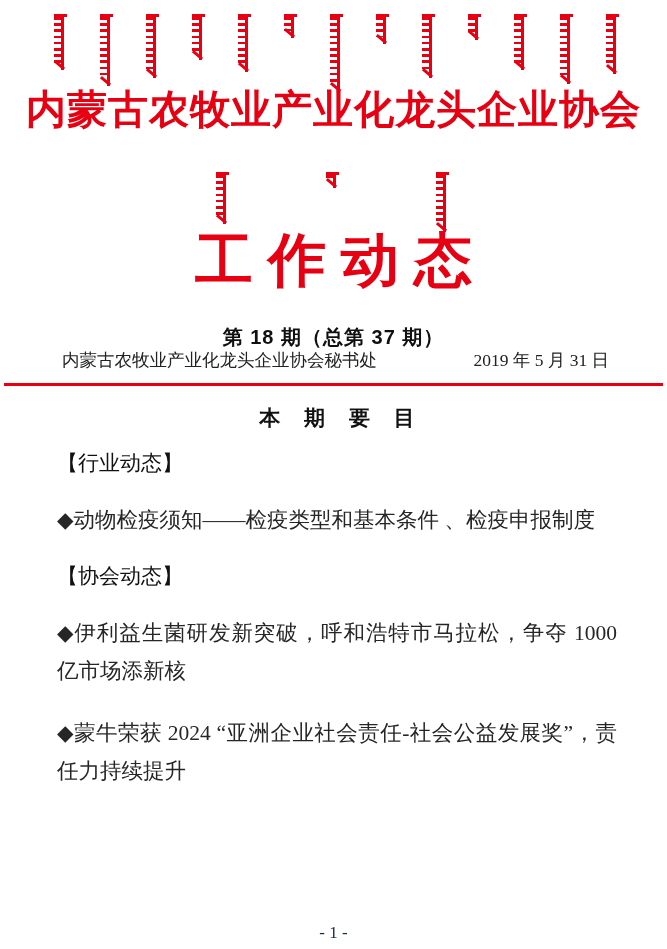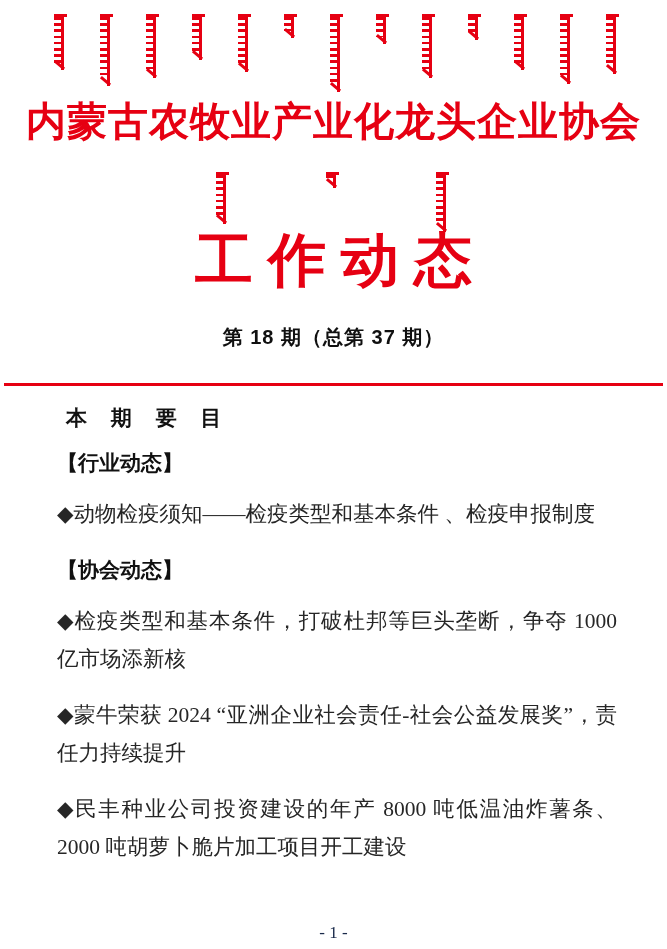"内蒙古农牧业产业化龙头企业协会" .org-name { margin: 12px -> 0 }
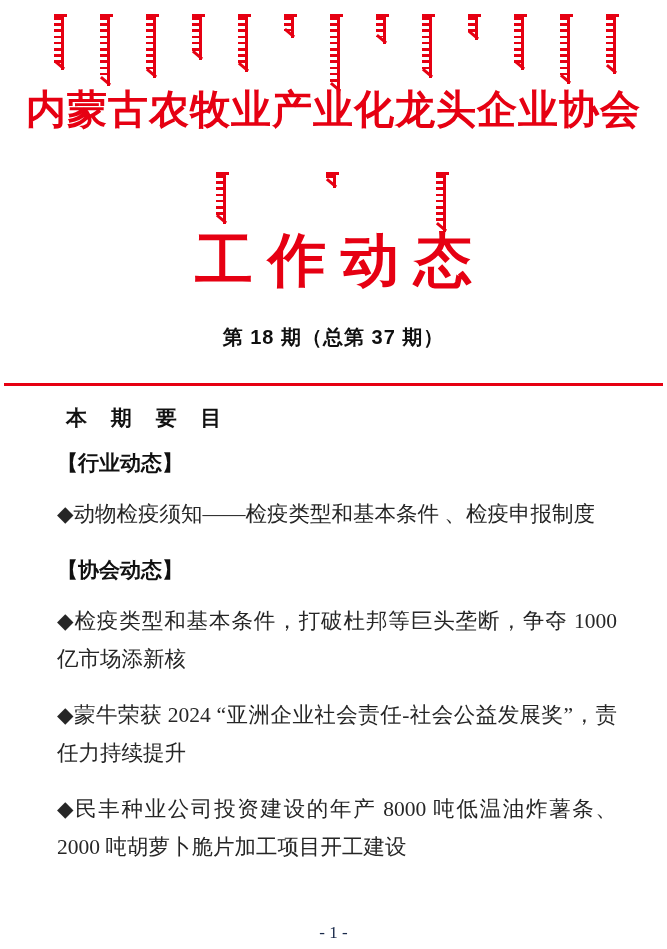"内蒙古农牧业产业化龙头企业协会秘书处" div.pub-line { html: none -> <div> <span>内蒙古农牧业产业化龙头企业协会秘书处</span> <span>2019 年 5 月 31 日</span> </div> }
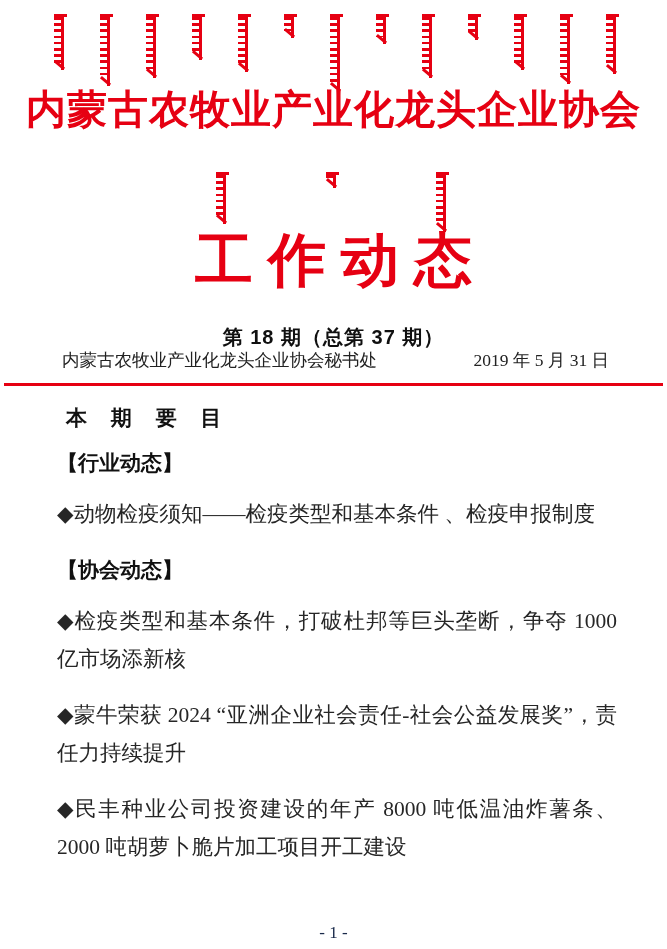"本 期 要 目" .toc-heading { text-align: none -> center }
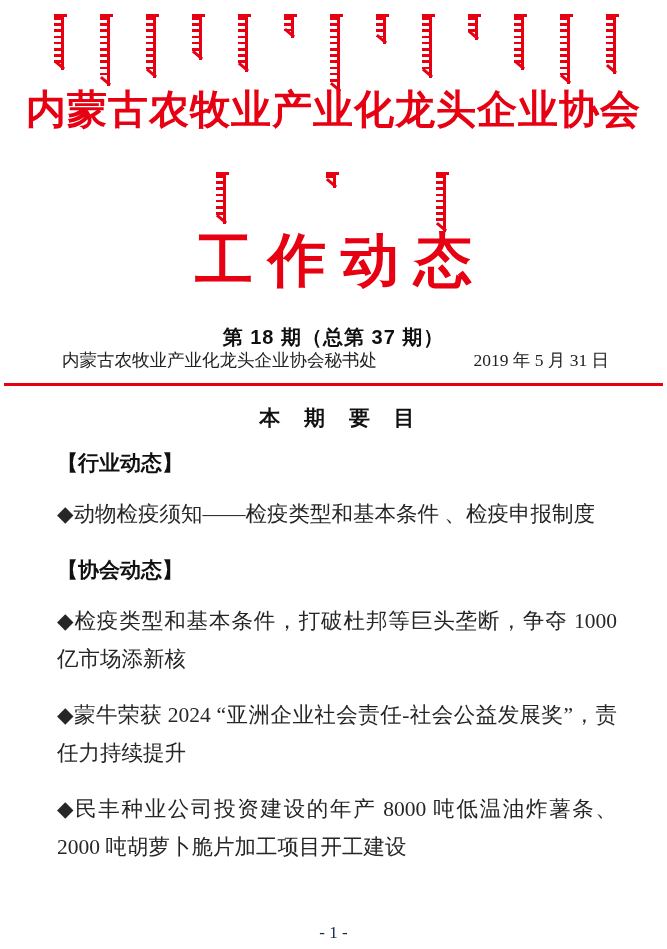"【行业动态】" .sec-title { font-weight: 700 -> 400 }
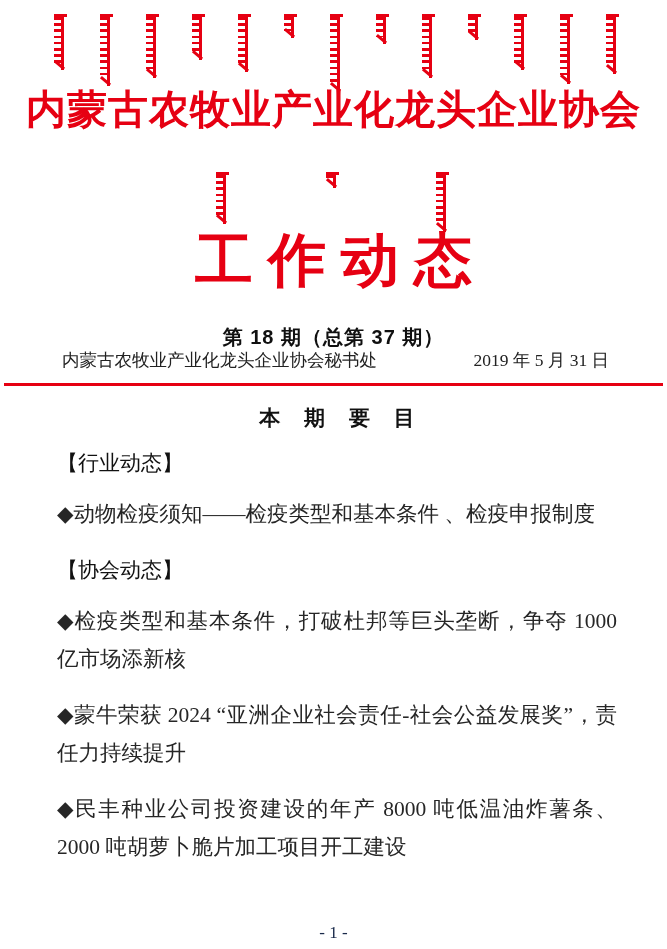"◆动物检疫须知——检疫类型和基本条件 、检疫申报制度" .item { margin: 18px 0 0 -> 24px 0 0 }
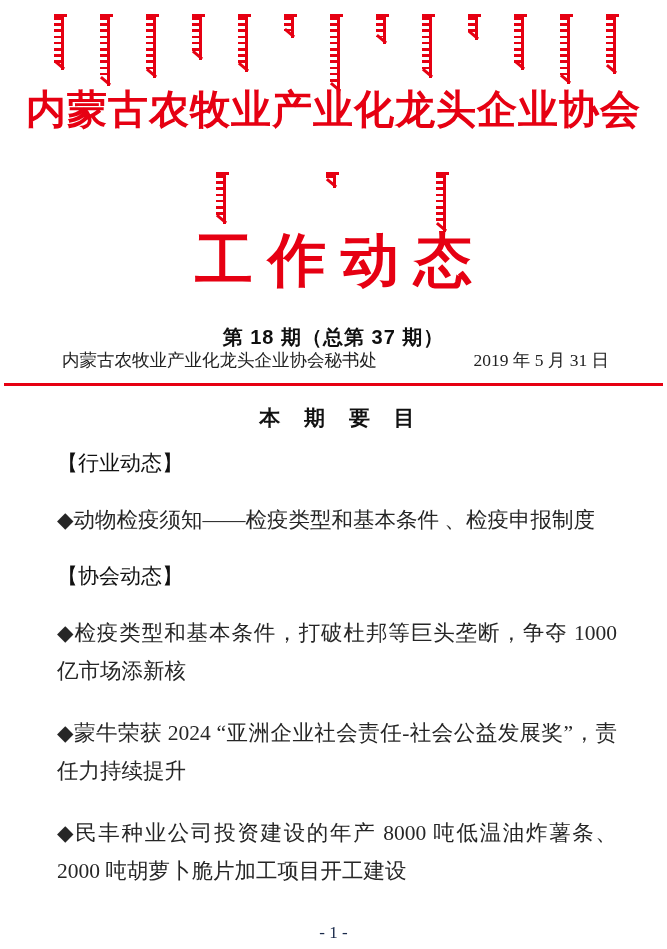"◆检疫类型和基本条件，打破杜邦等巨头垄断，争夺 1000 亿市场添新核" p.item { text: 检疫类型和基本条件，打破杜邦等巨头垄断 -> 伊利益生菌研发新突破，呼和浩特市马拉松 }
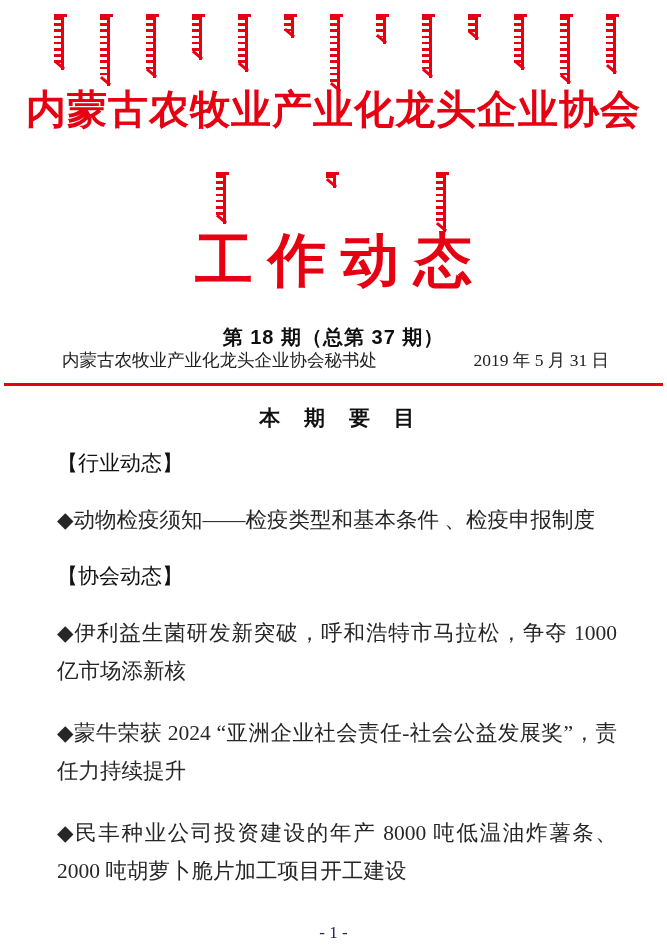"◆民丰种业公司投资建设的年产 8000 吨低温油炸薯条、2000" p.item { html: <p>◆民丰种业公司投资建设的年产 8000 吨低温油炸薯条、2000 吨胡萝卜脆片加工项目开工建设</p> -> none }
